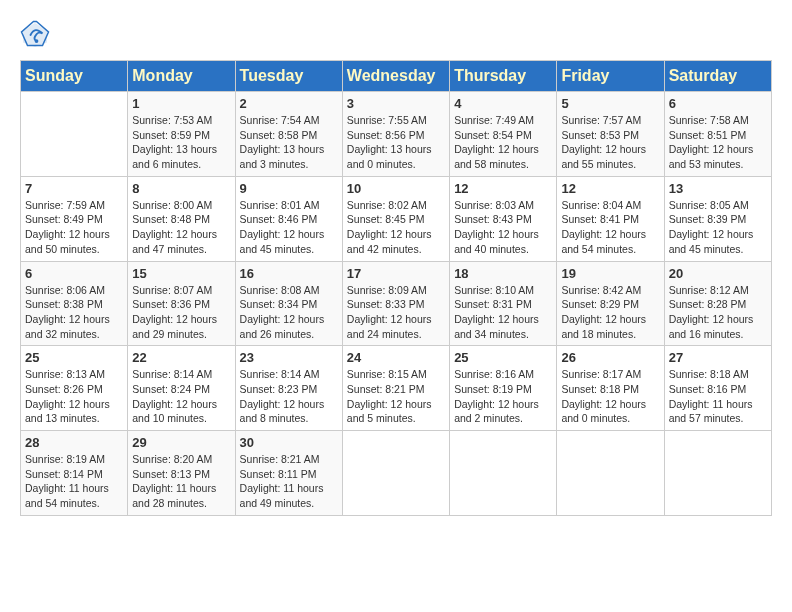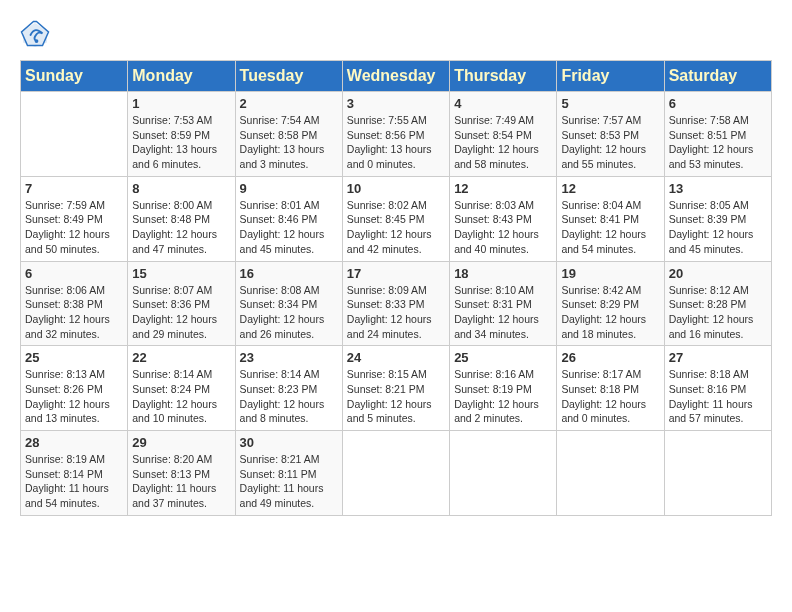"and 37 minutes." div.cell-text { text: 37 -> 28 }
